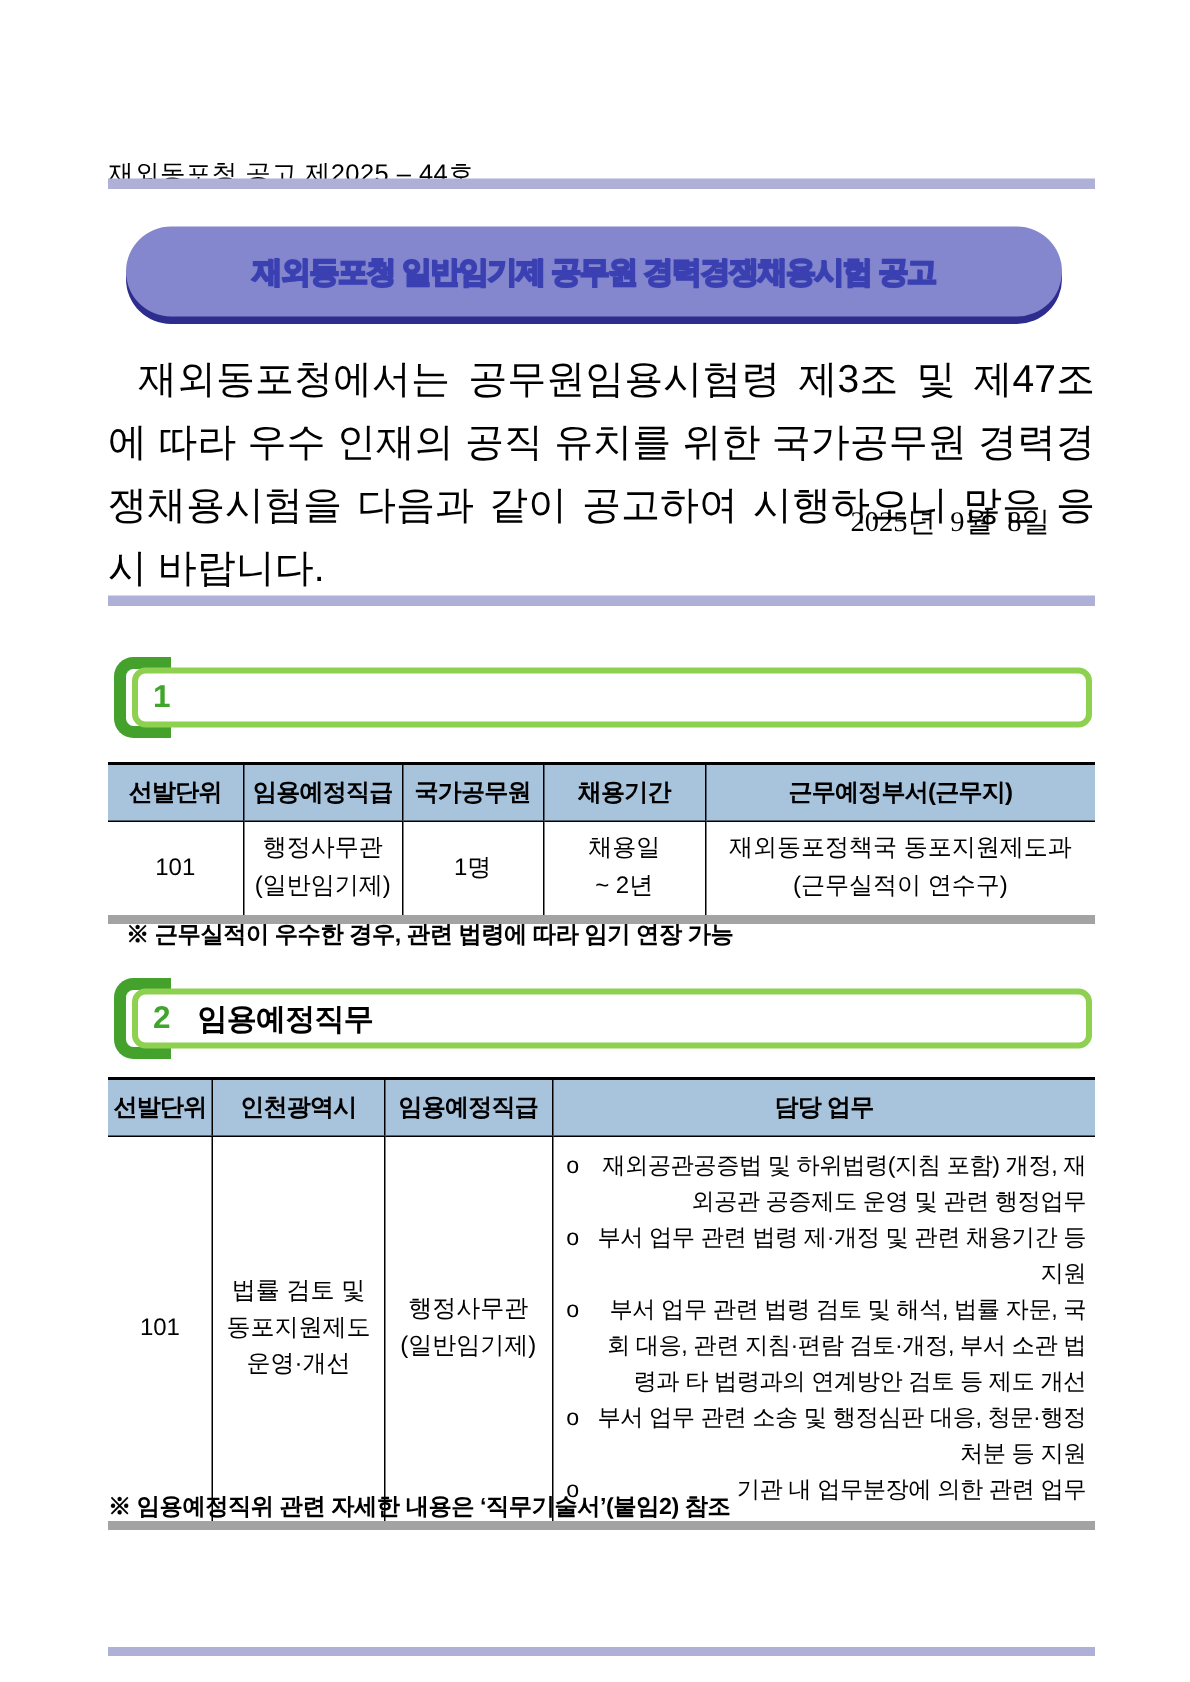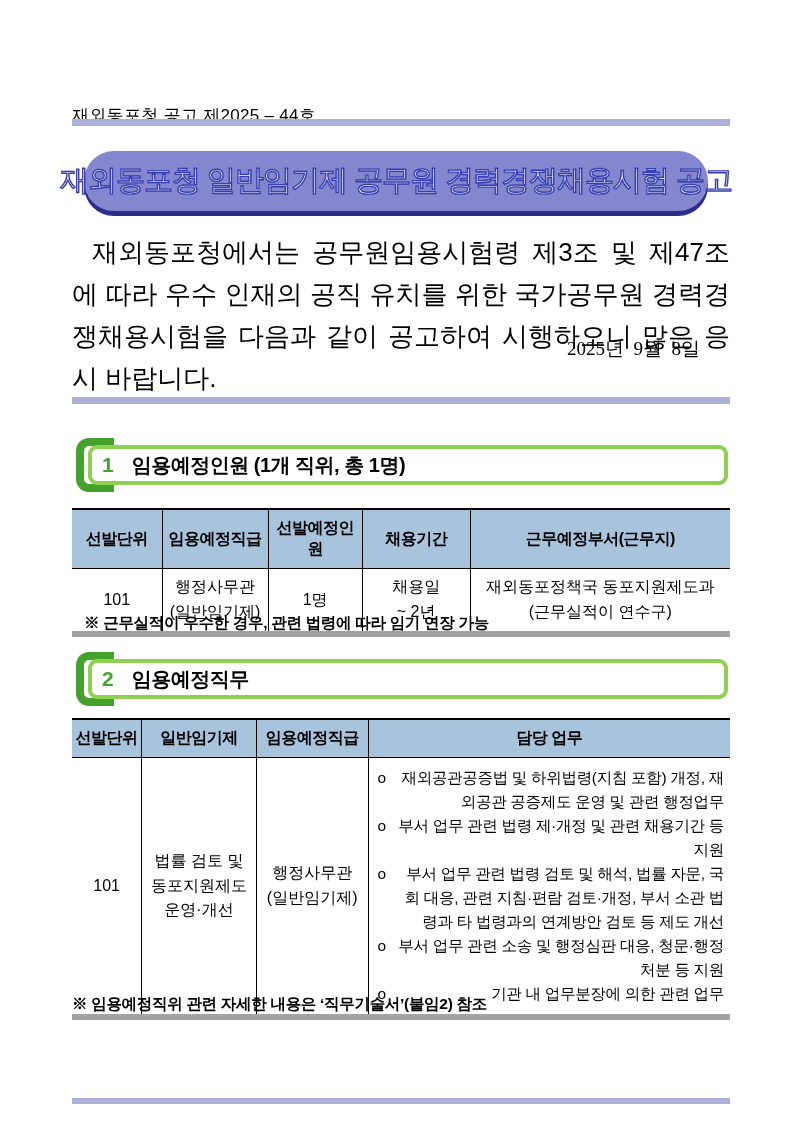"재외동포청 일반임기제 공무원 경력경쟁채용시험 공고" .banner-text { font-size: 29px -> 20px; font-weight: normal -> bold }
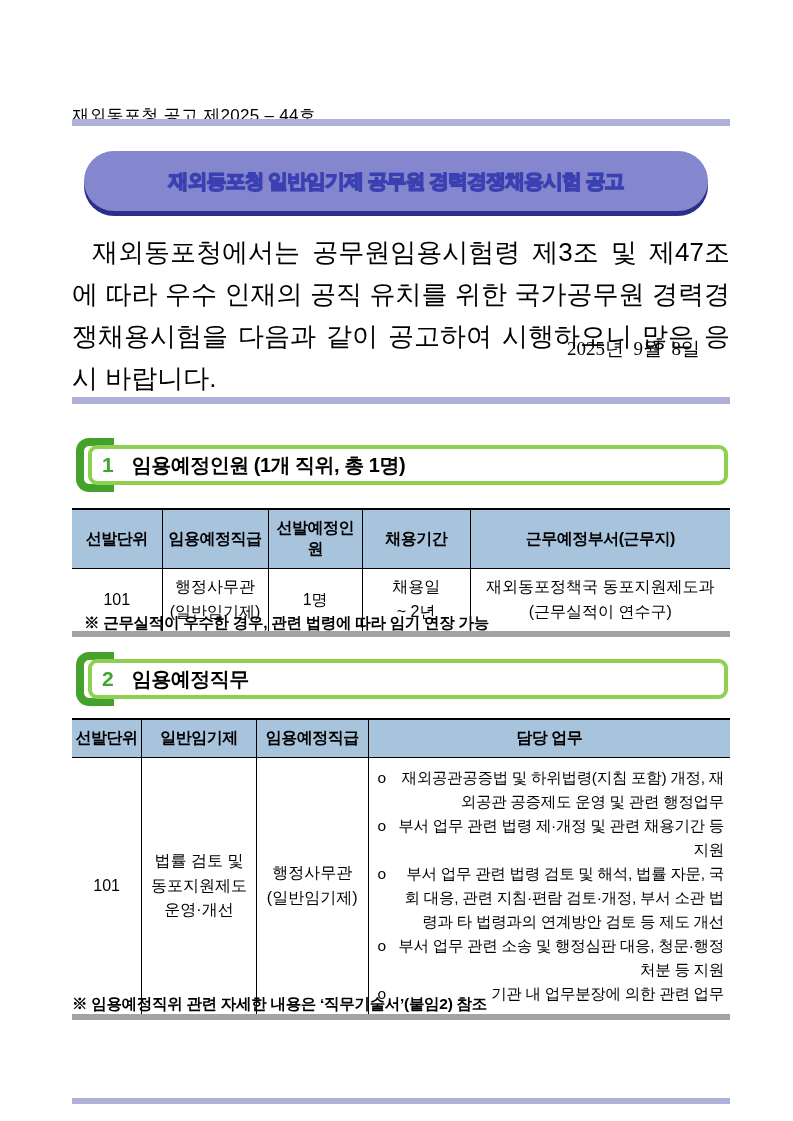"임용예정인원 (1개 직위, 총 1명)" span.section-title { html: <span>임용예정인원 (1개 직위, 총 1명)</span> -> none }
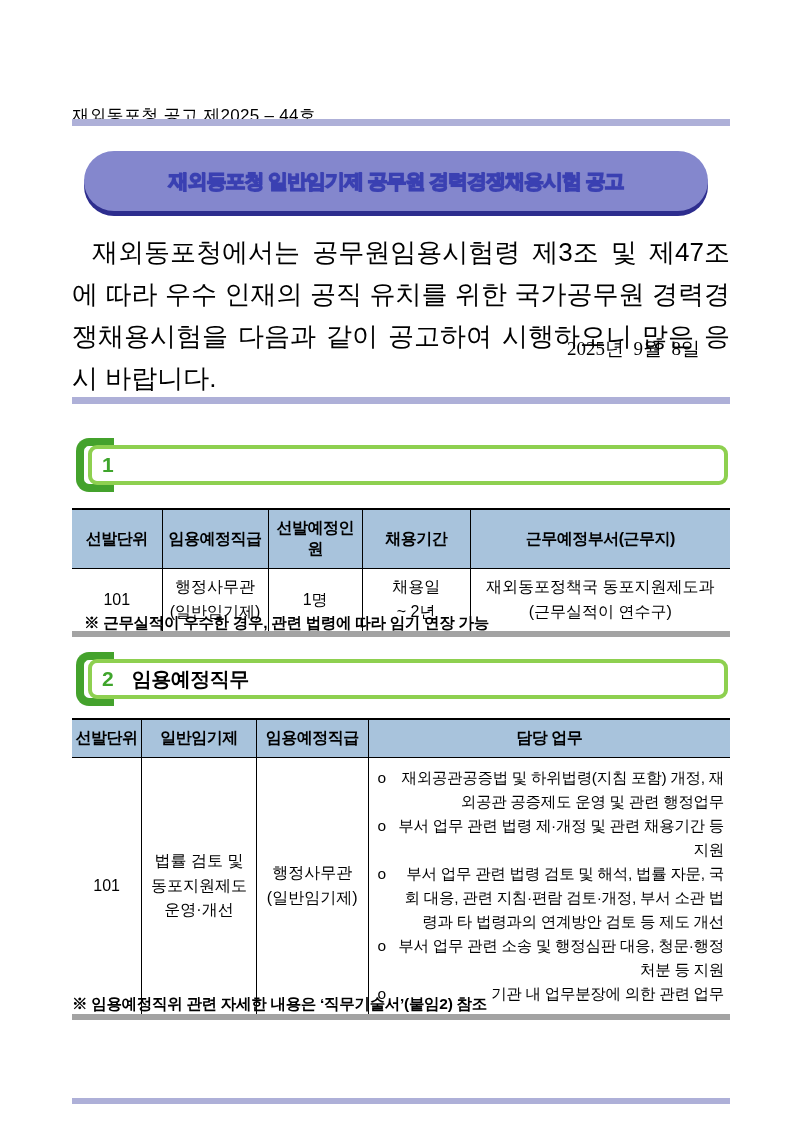"선발예정인원" th { text: 선발예정인원 -> 국가공무원 }
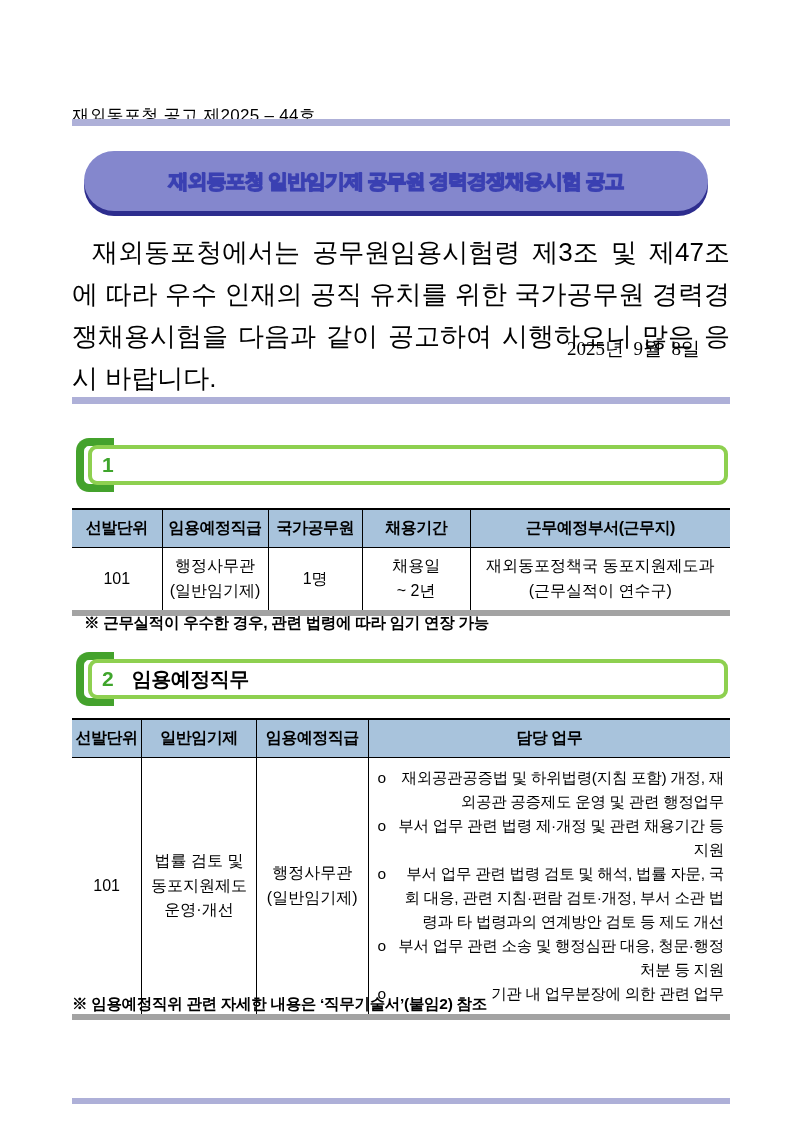"일반임기제" th { text: 일반임기제 -> 인천광역시 }
